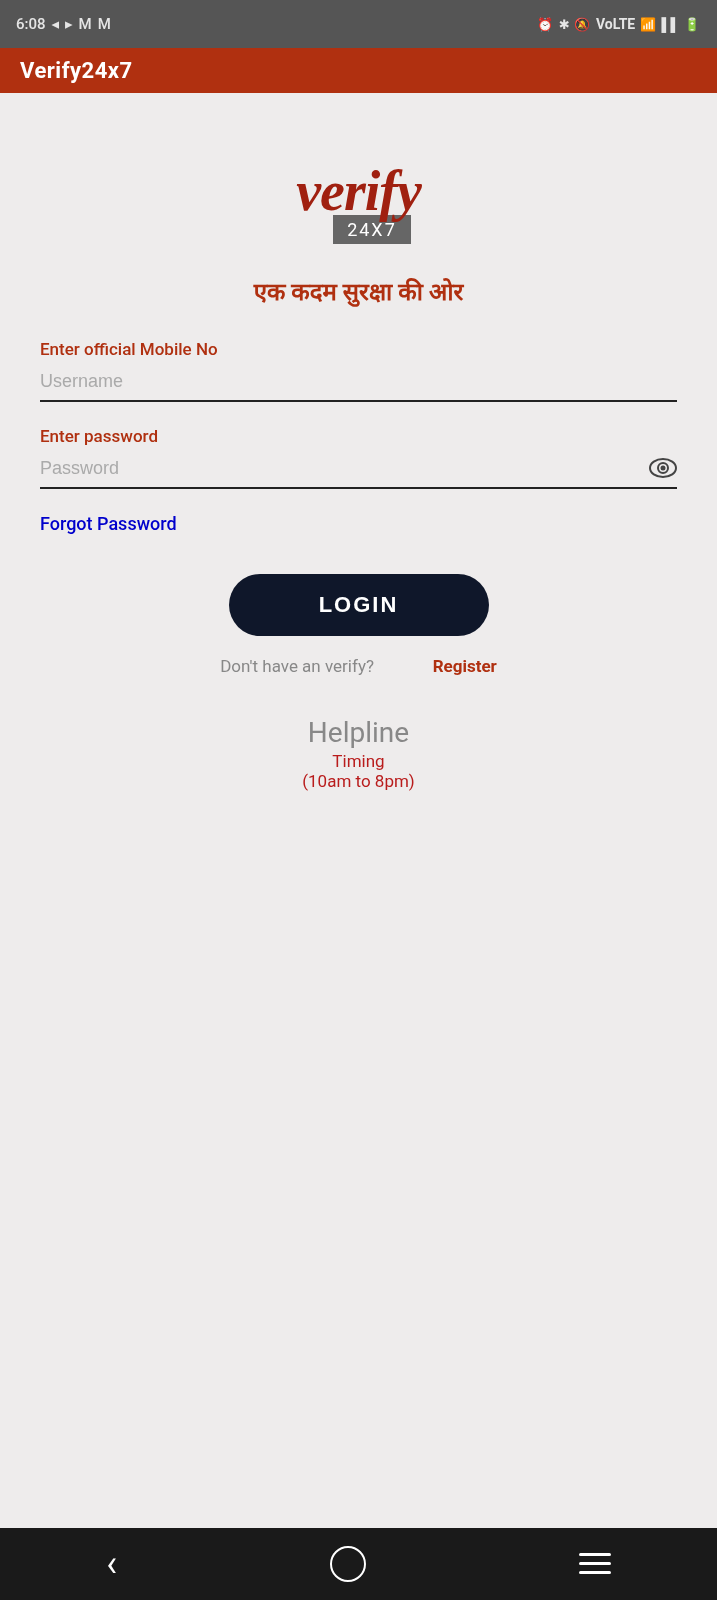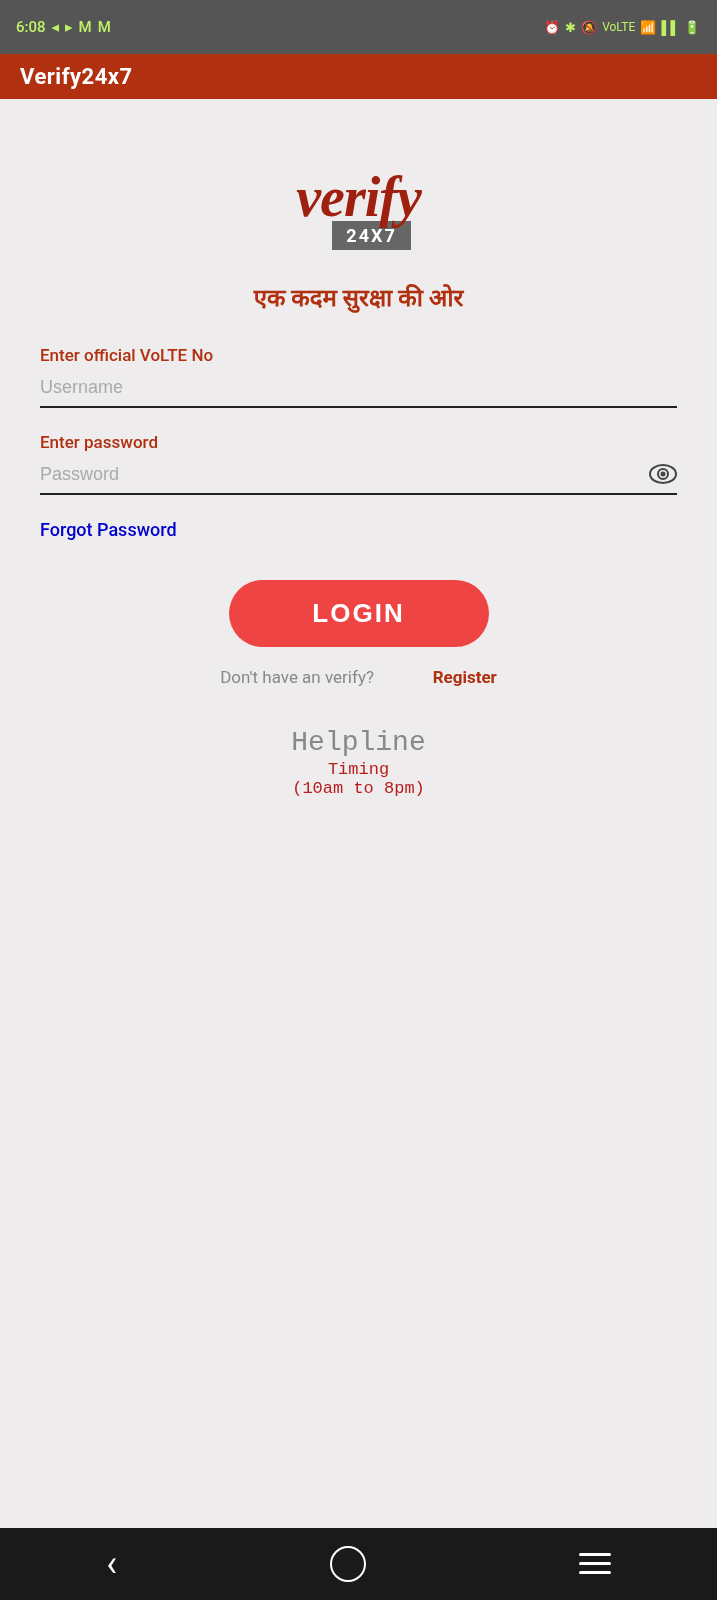"6:08" .status-bar { color: #bef264 -> #e5e5e5; height: 54px -> 48px }
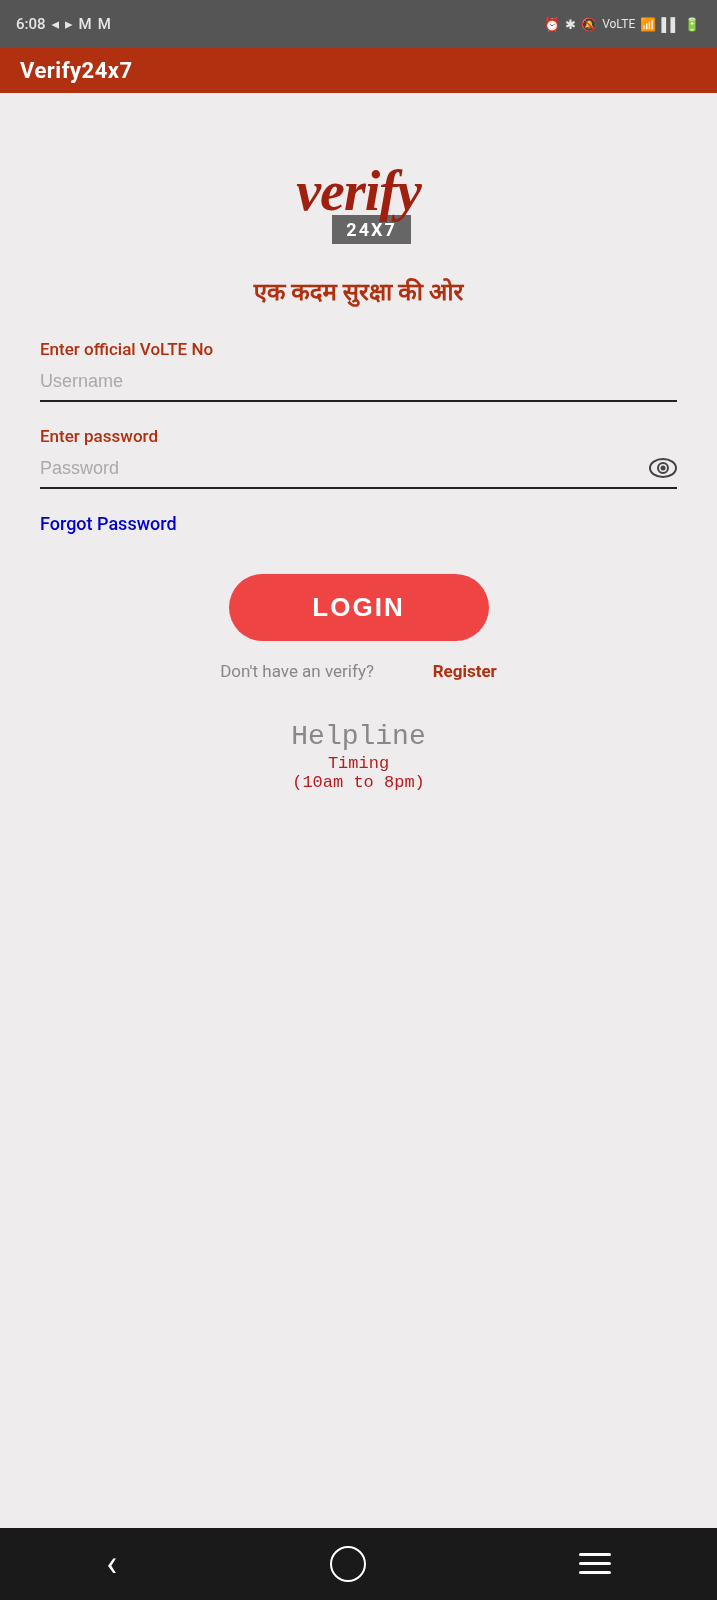"VoLTE" span { font-size: 12px -> 14px; font-weight: normal -> bold }
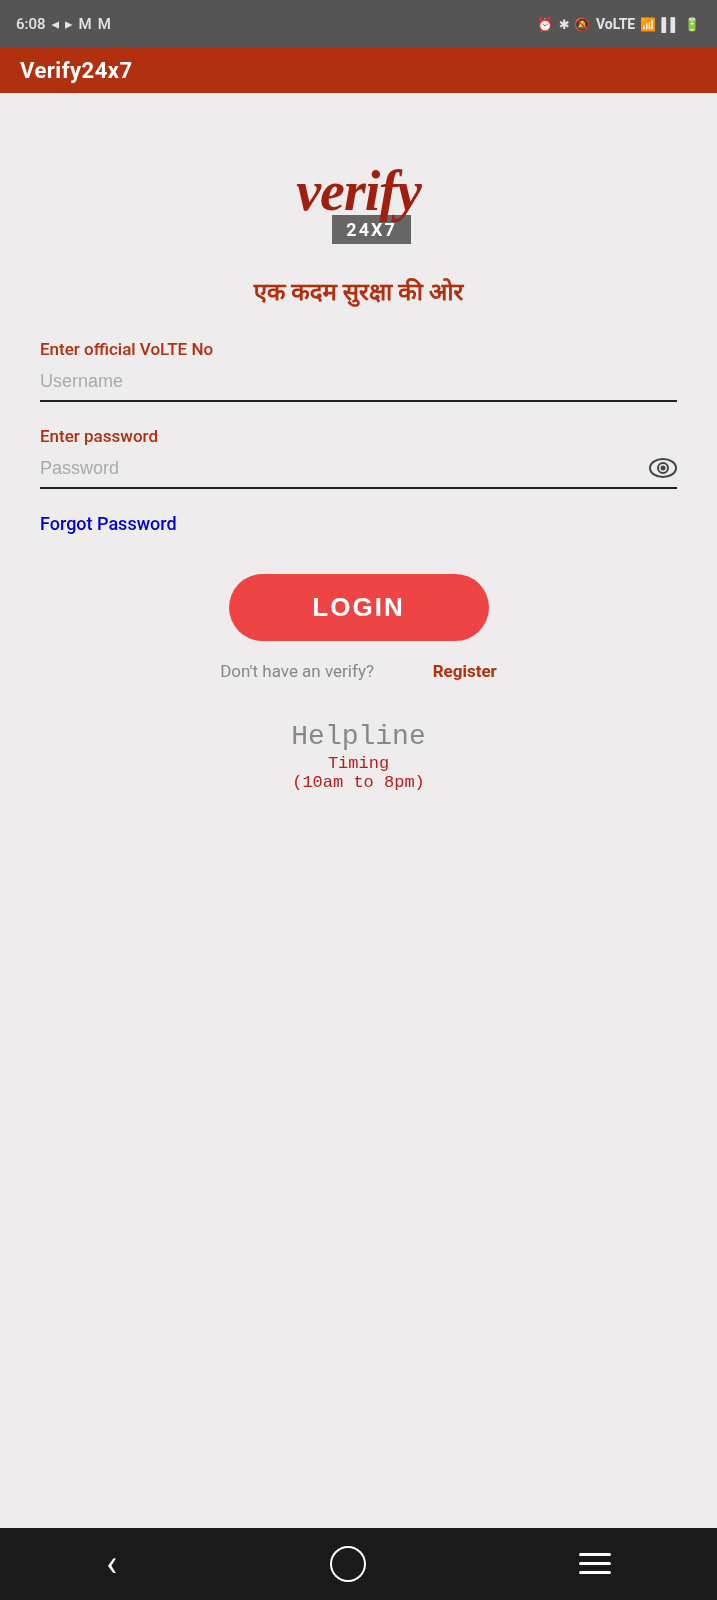"24X7" .logo-badge { font-weight: bold -> normal }
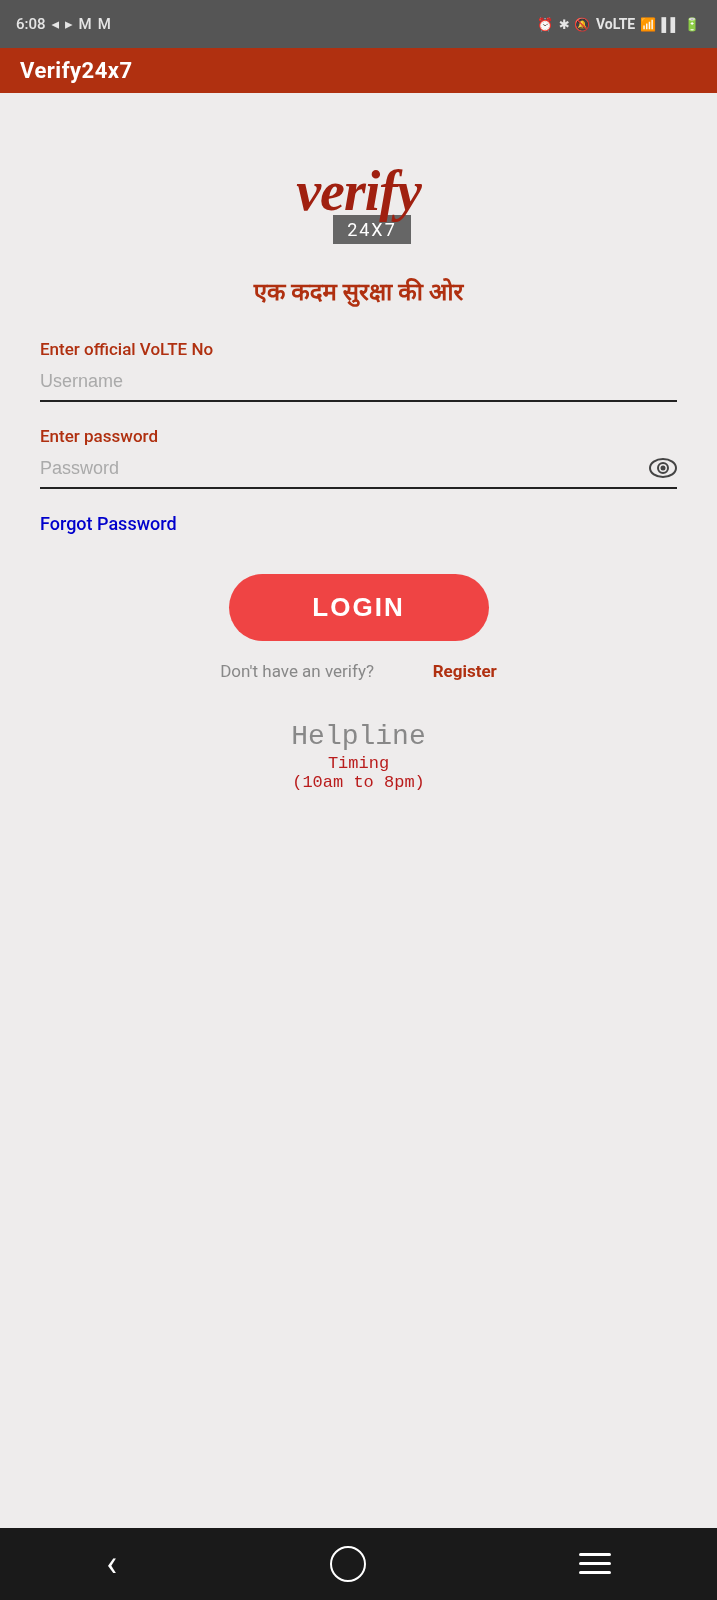"Enter official VoLTE No" div.field-label { text: VoLTE -> Mobile }
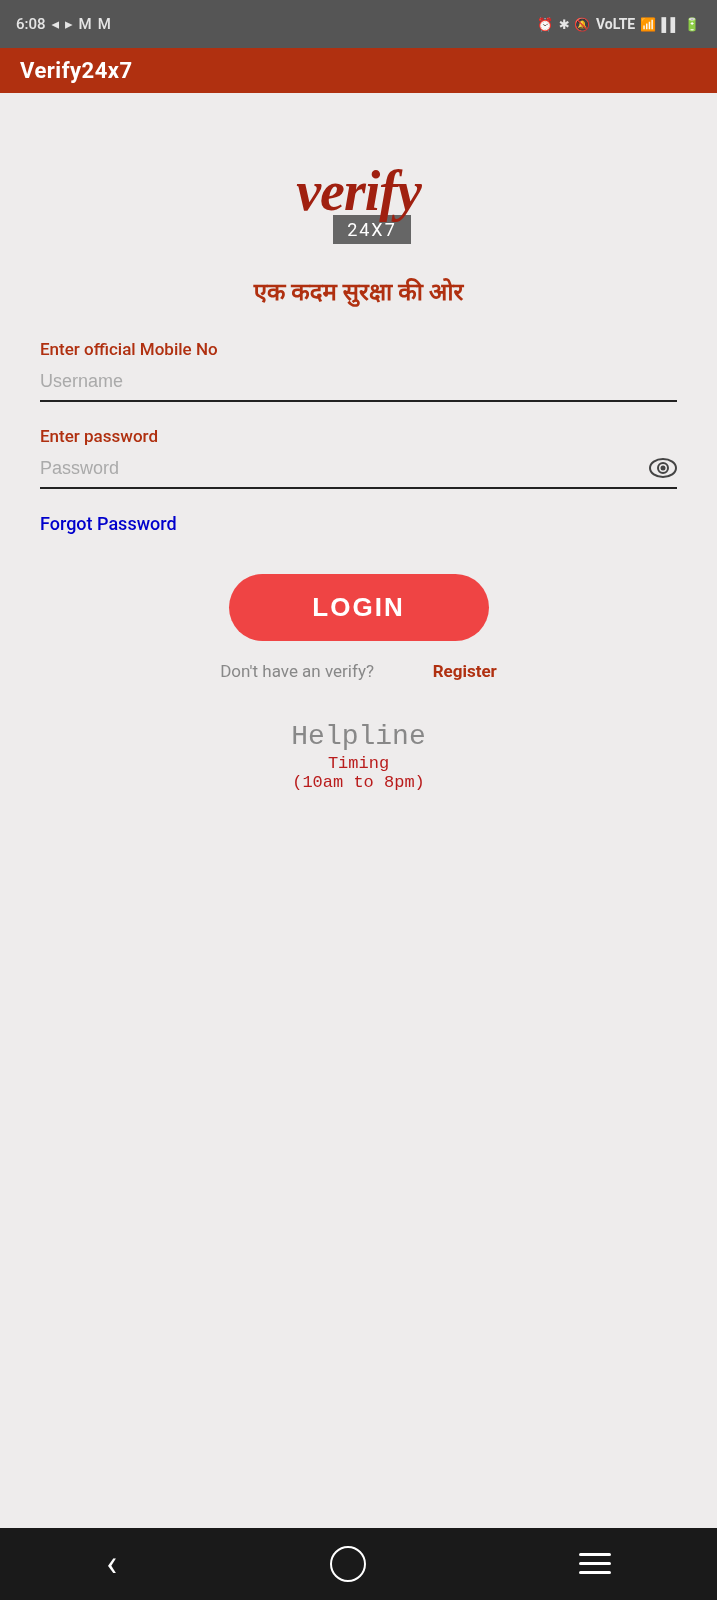"LOGIN" .login-btn { background: #ef4444 -> #0f172a; font-size: 26px -> 22px }
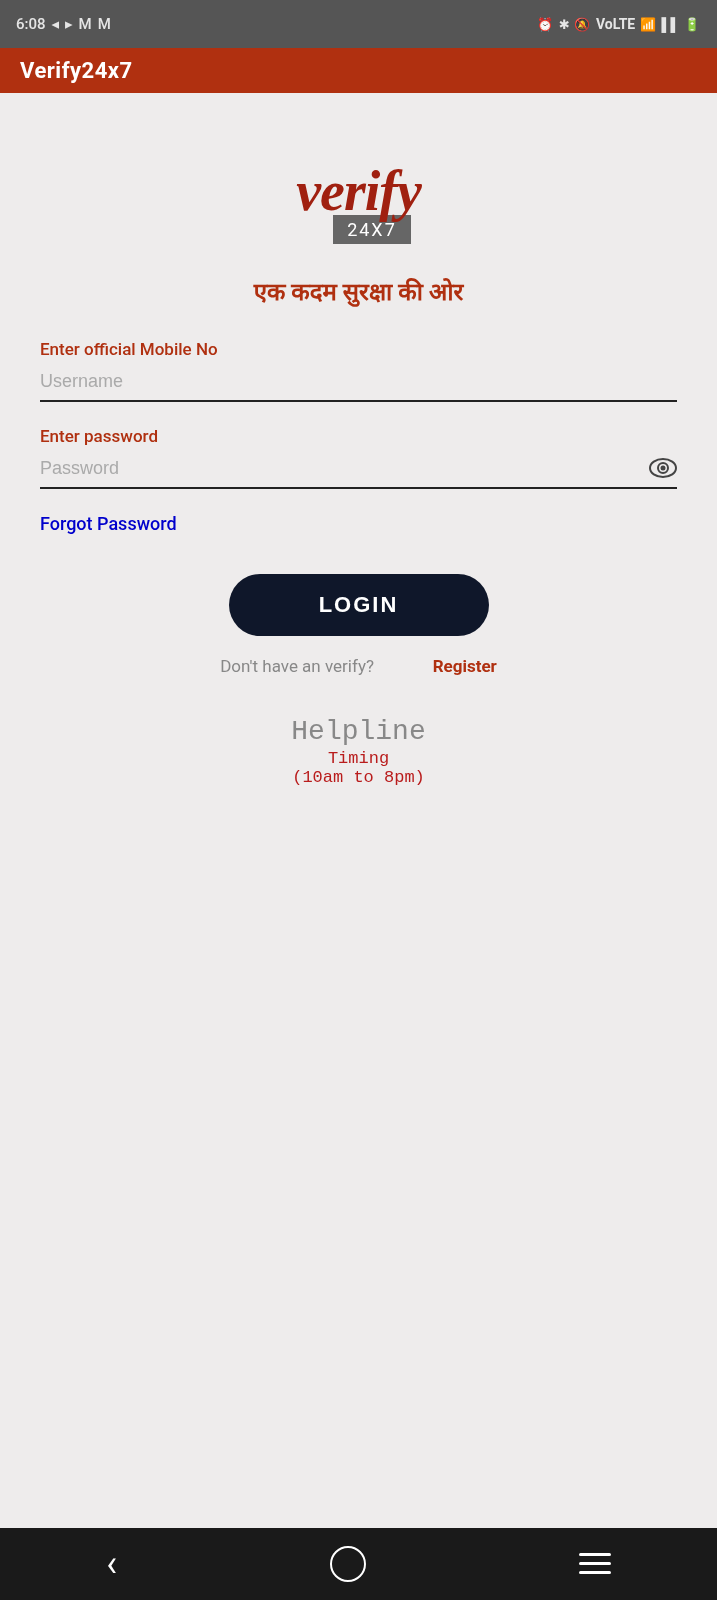"Helpline" .helpline-section { font-family: Liberation Mono, monospace -> none }
